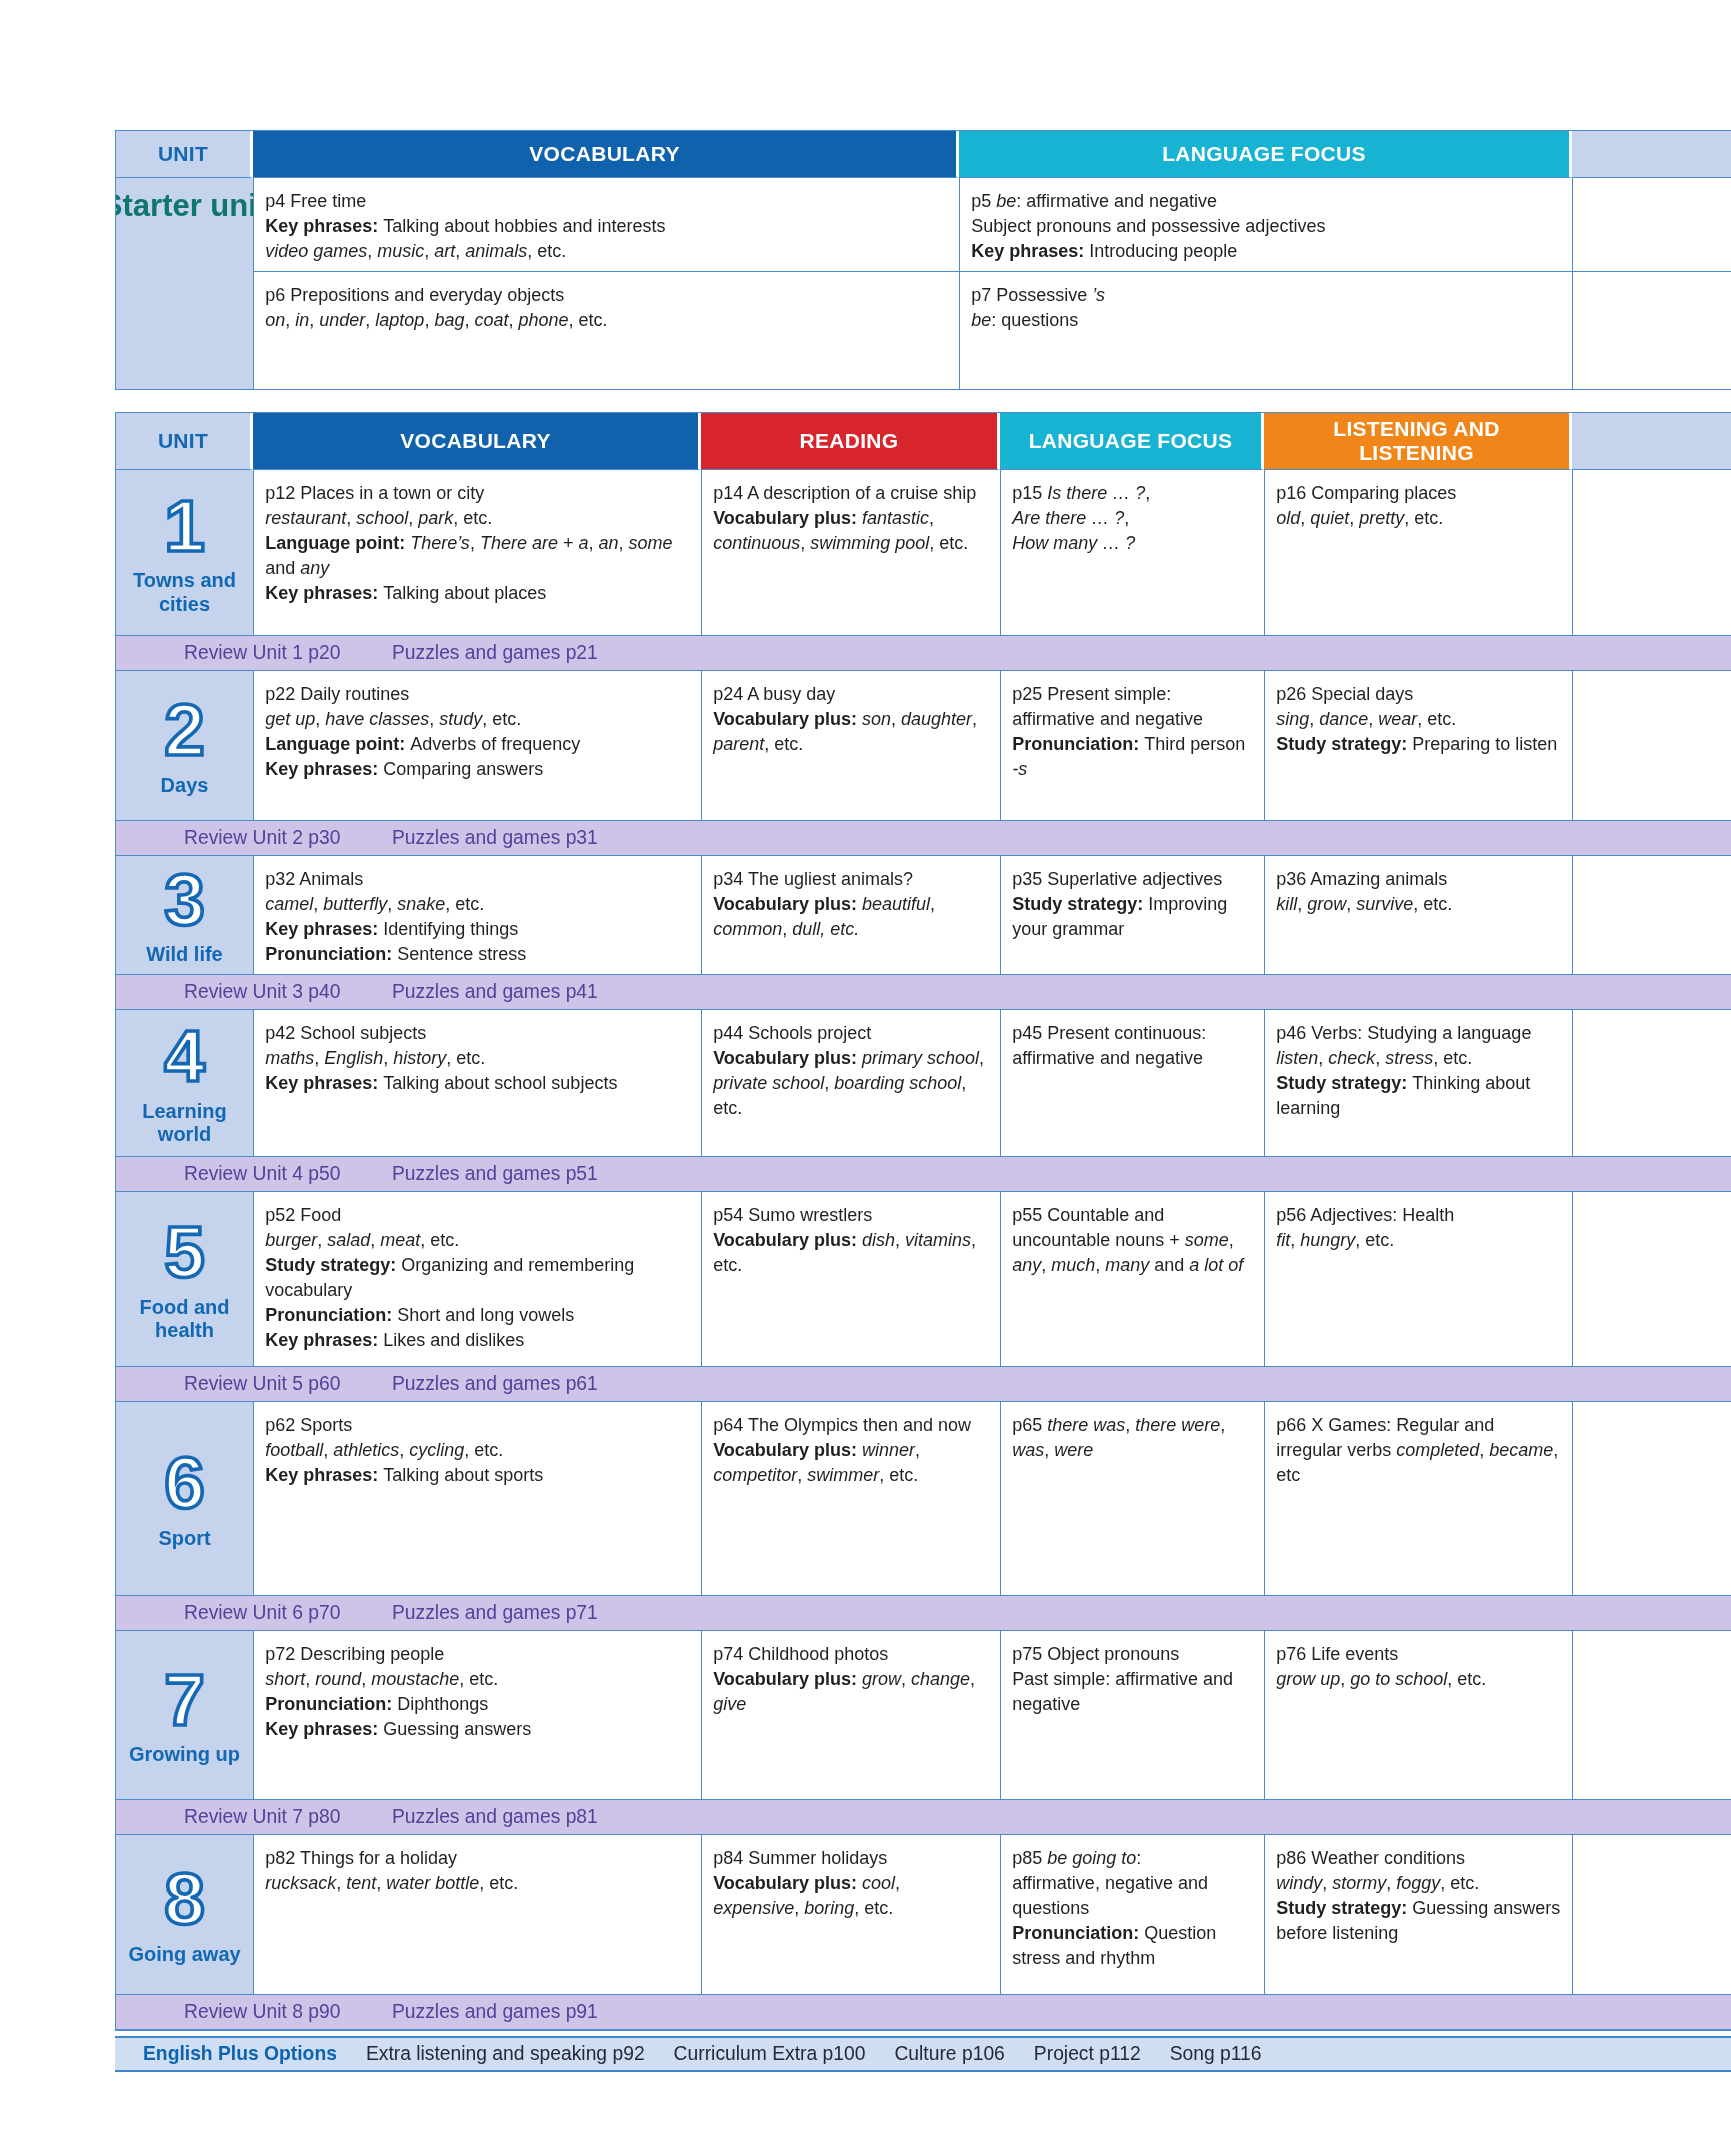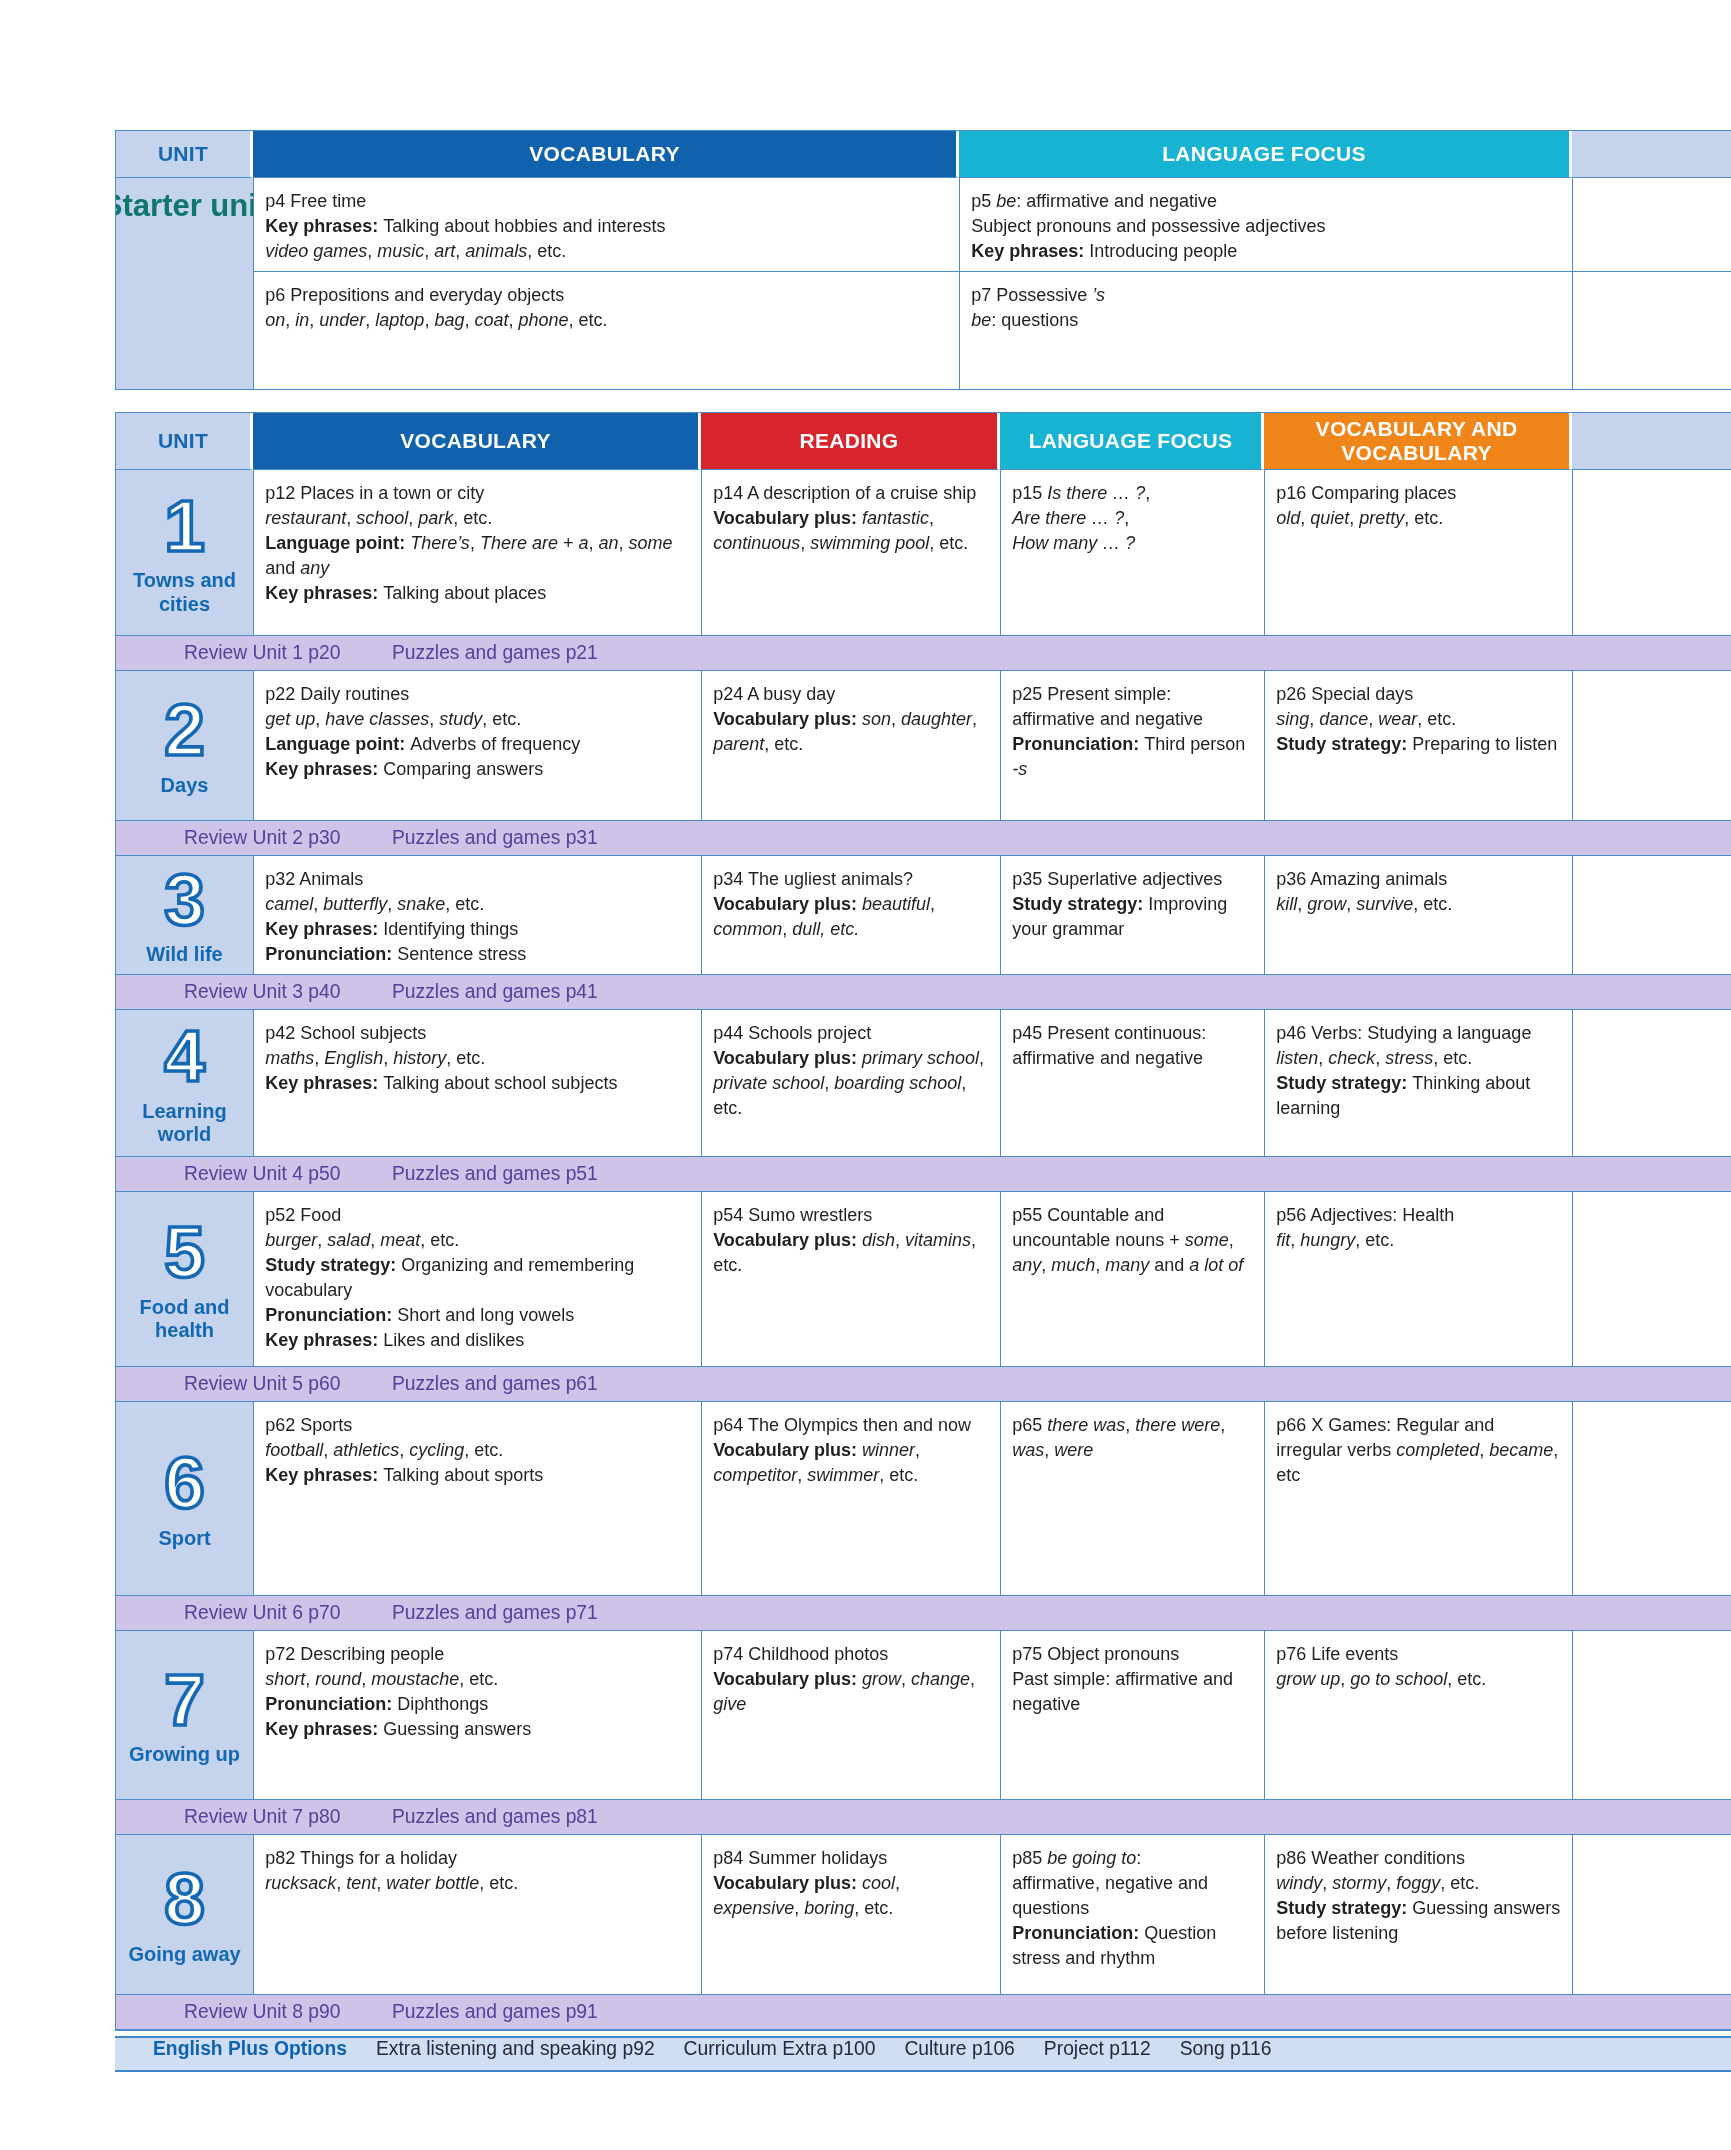"VOCABULARY AND VOCABULARY" div.hc { text: VOCABULARY AND VOCABULARY -> LISTENING AND LISTENING }
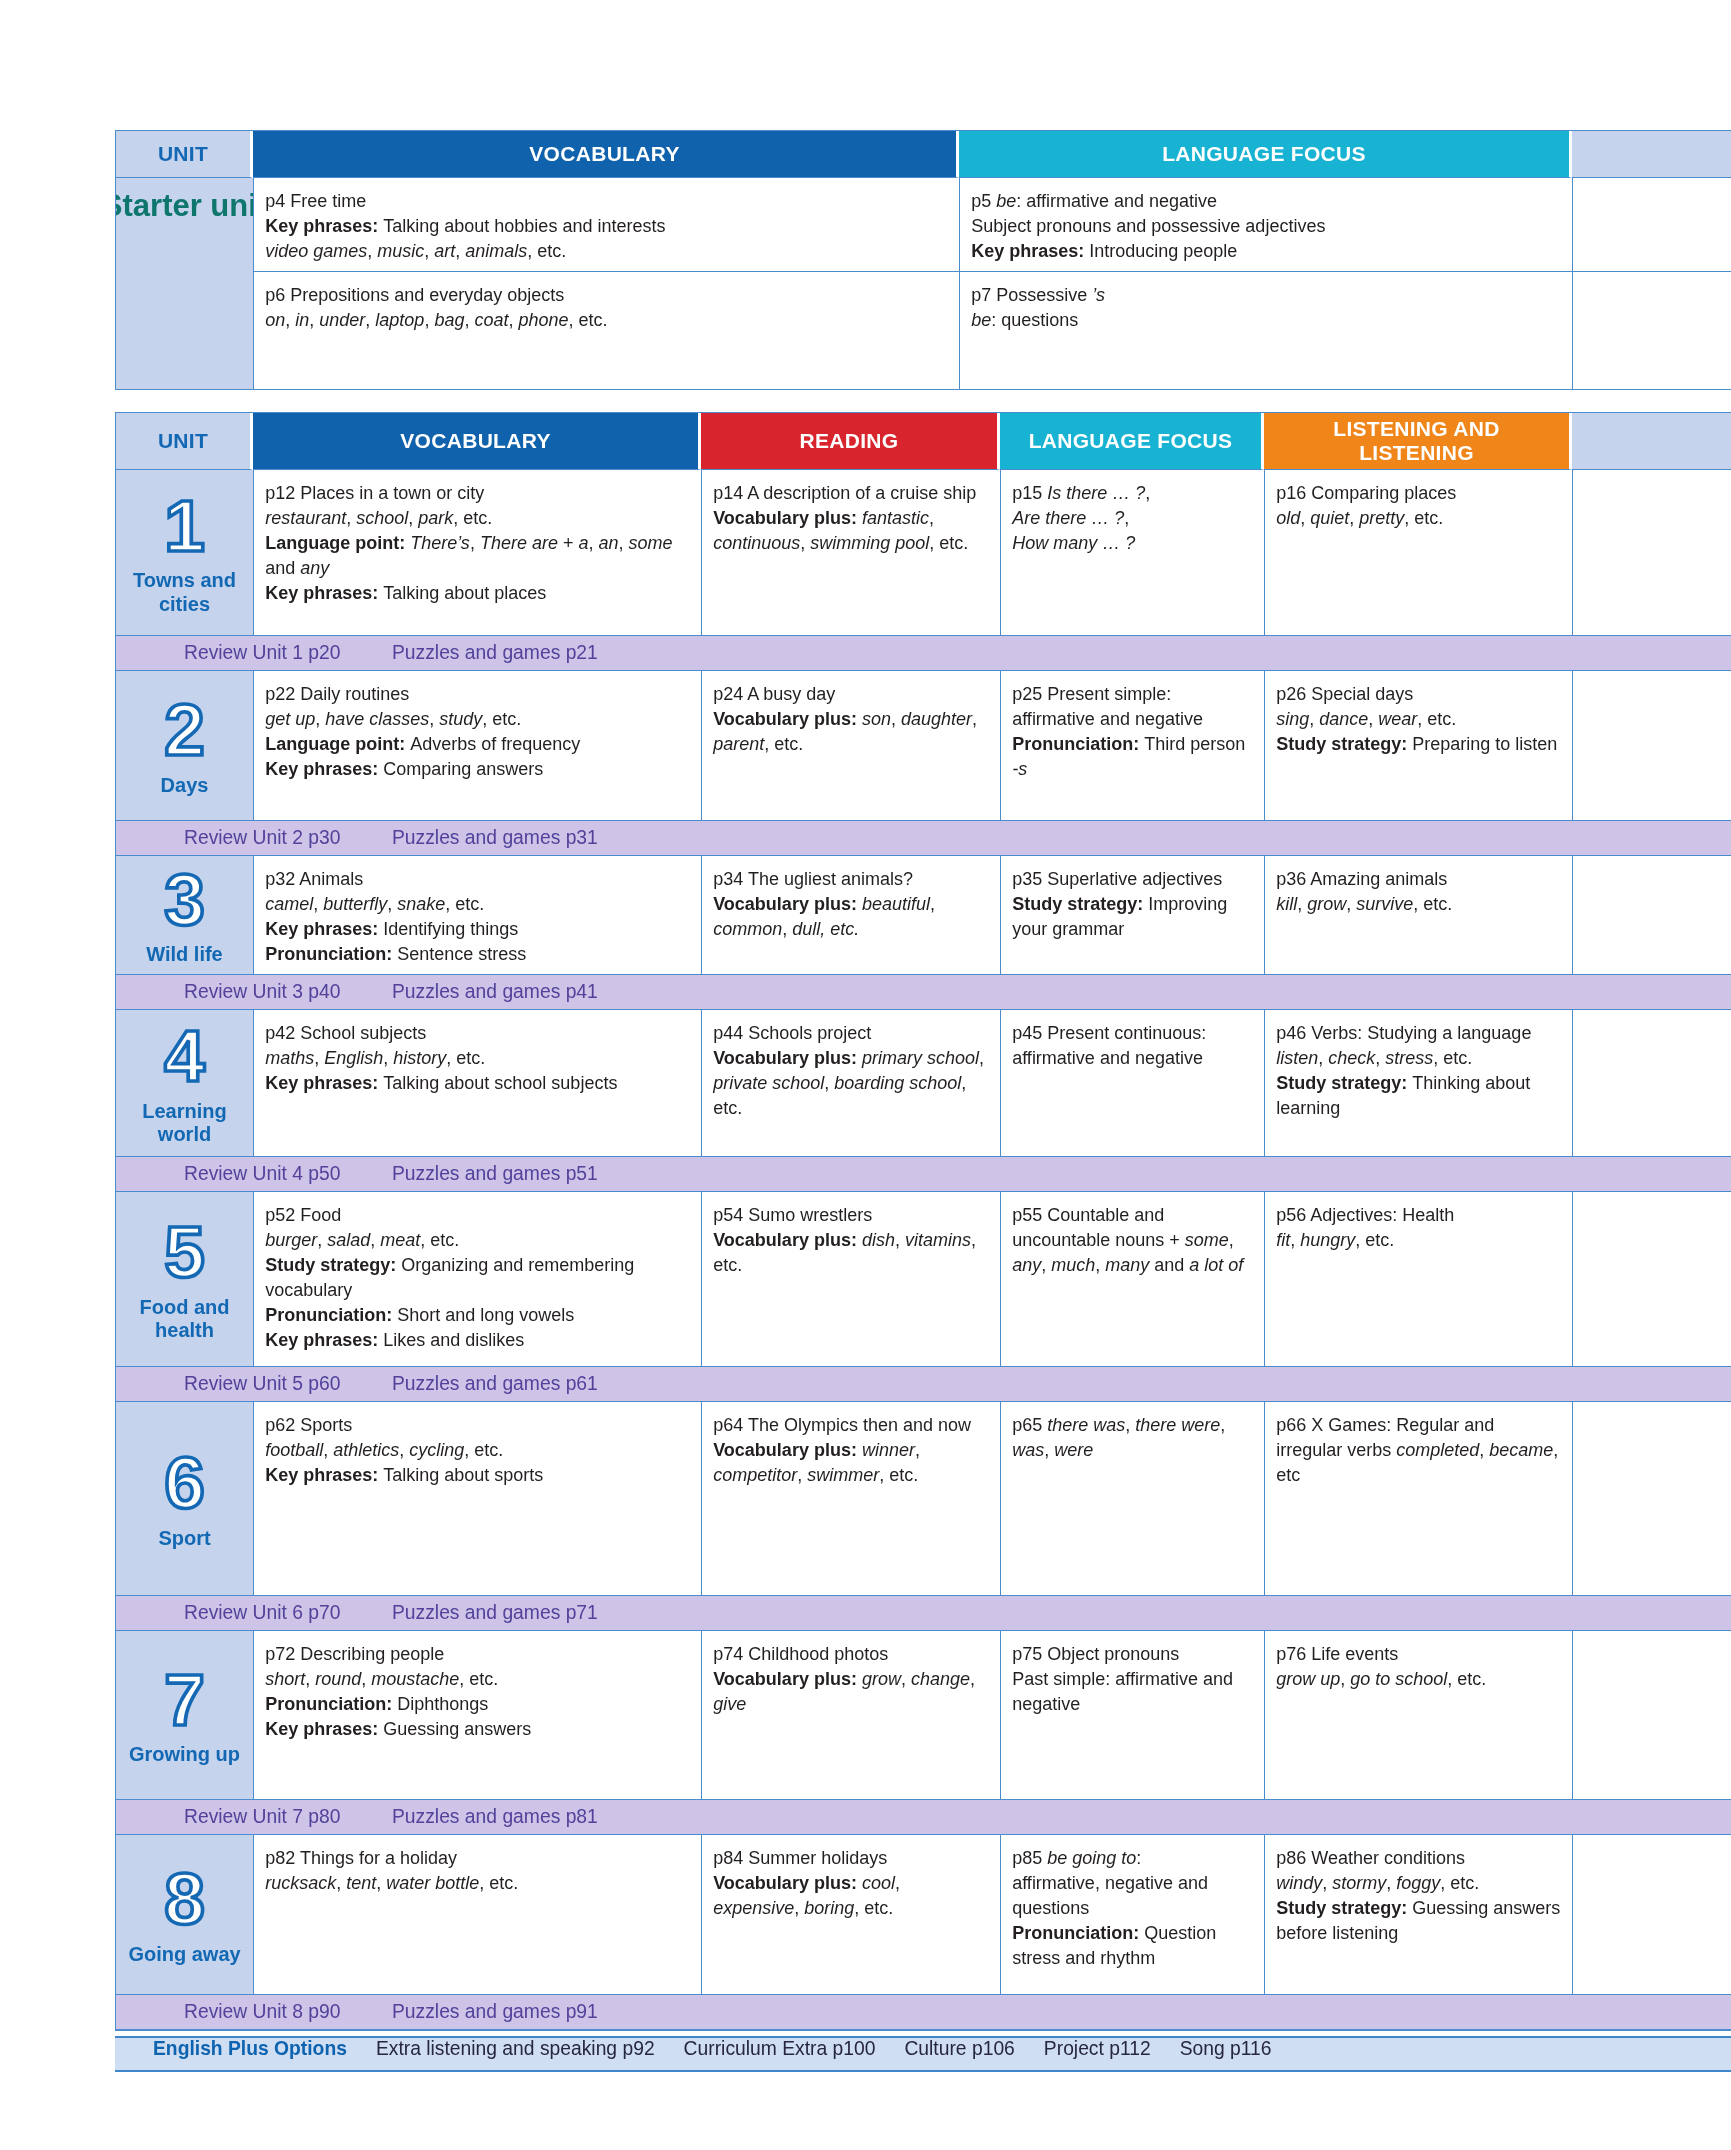"English Plus Options" .options { align-items: flex-start -> center; padding-left: 38px -> 28px }
